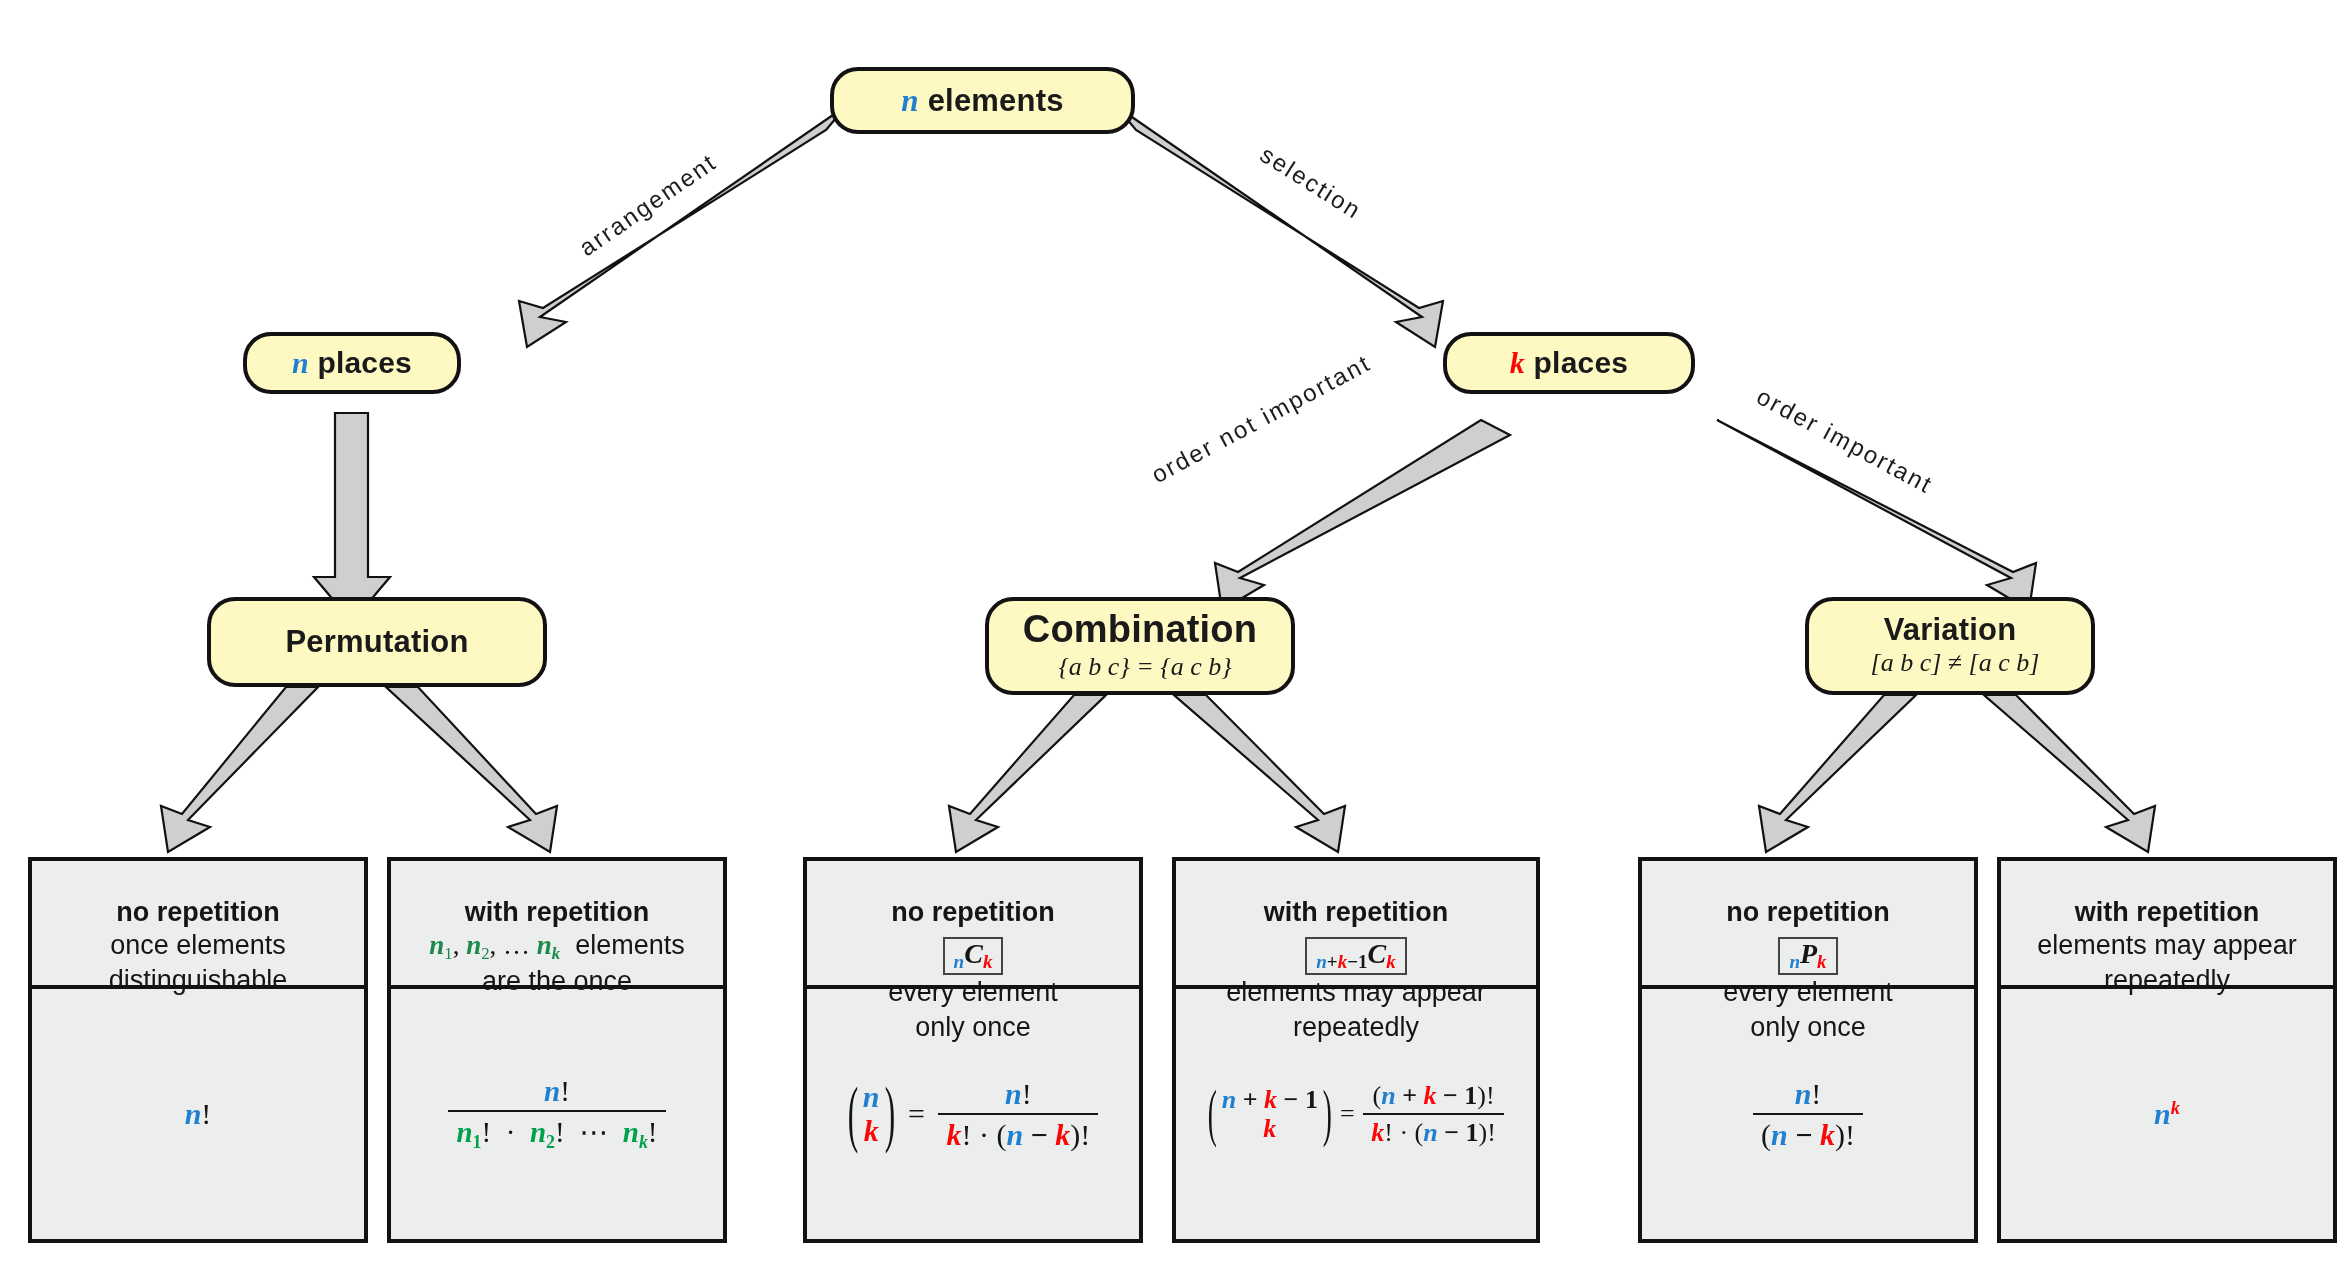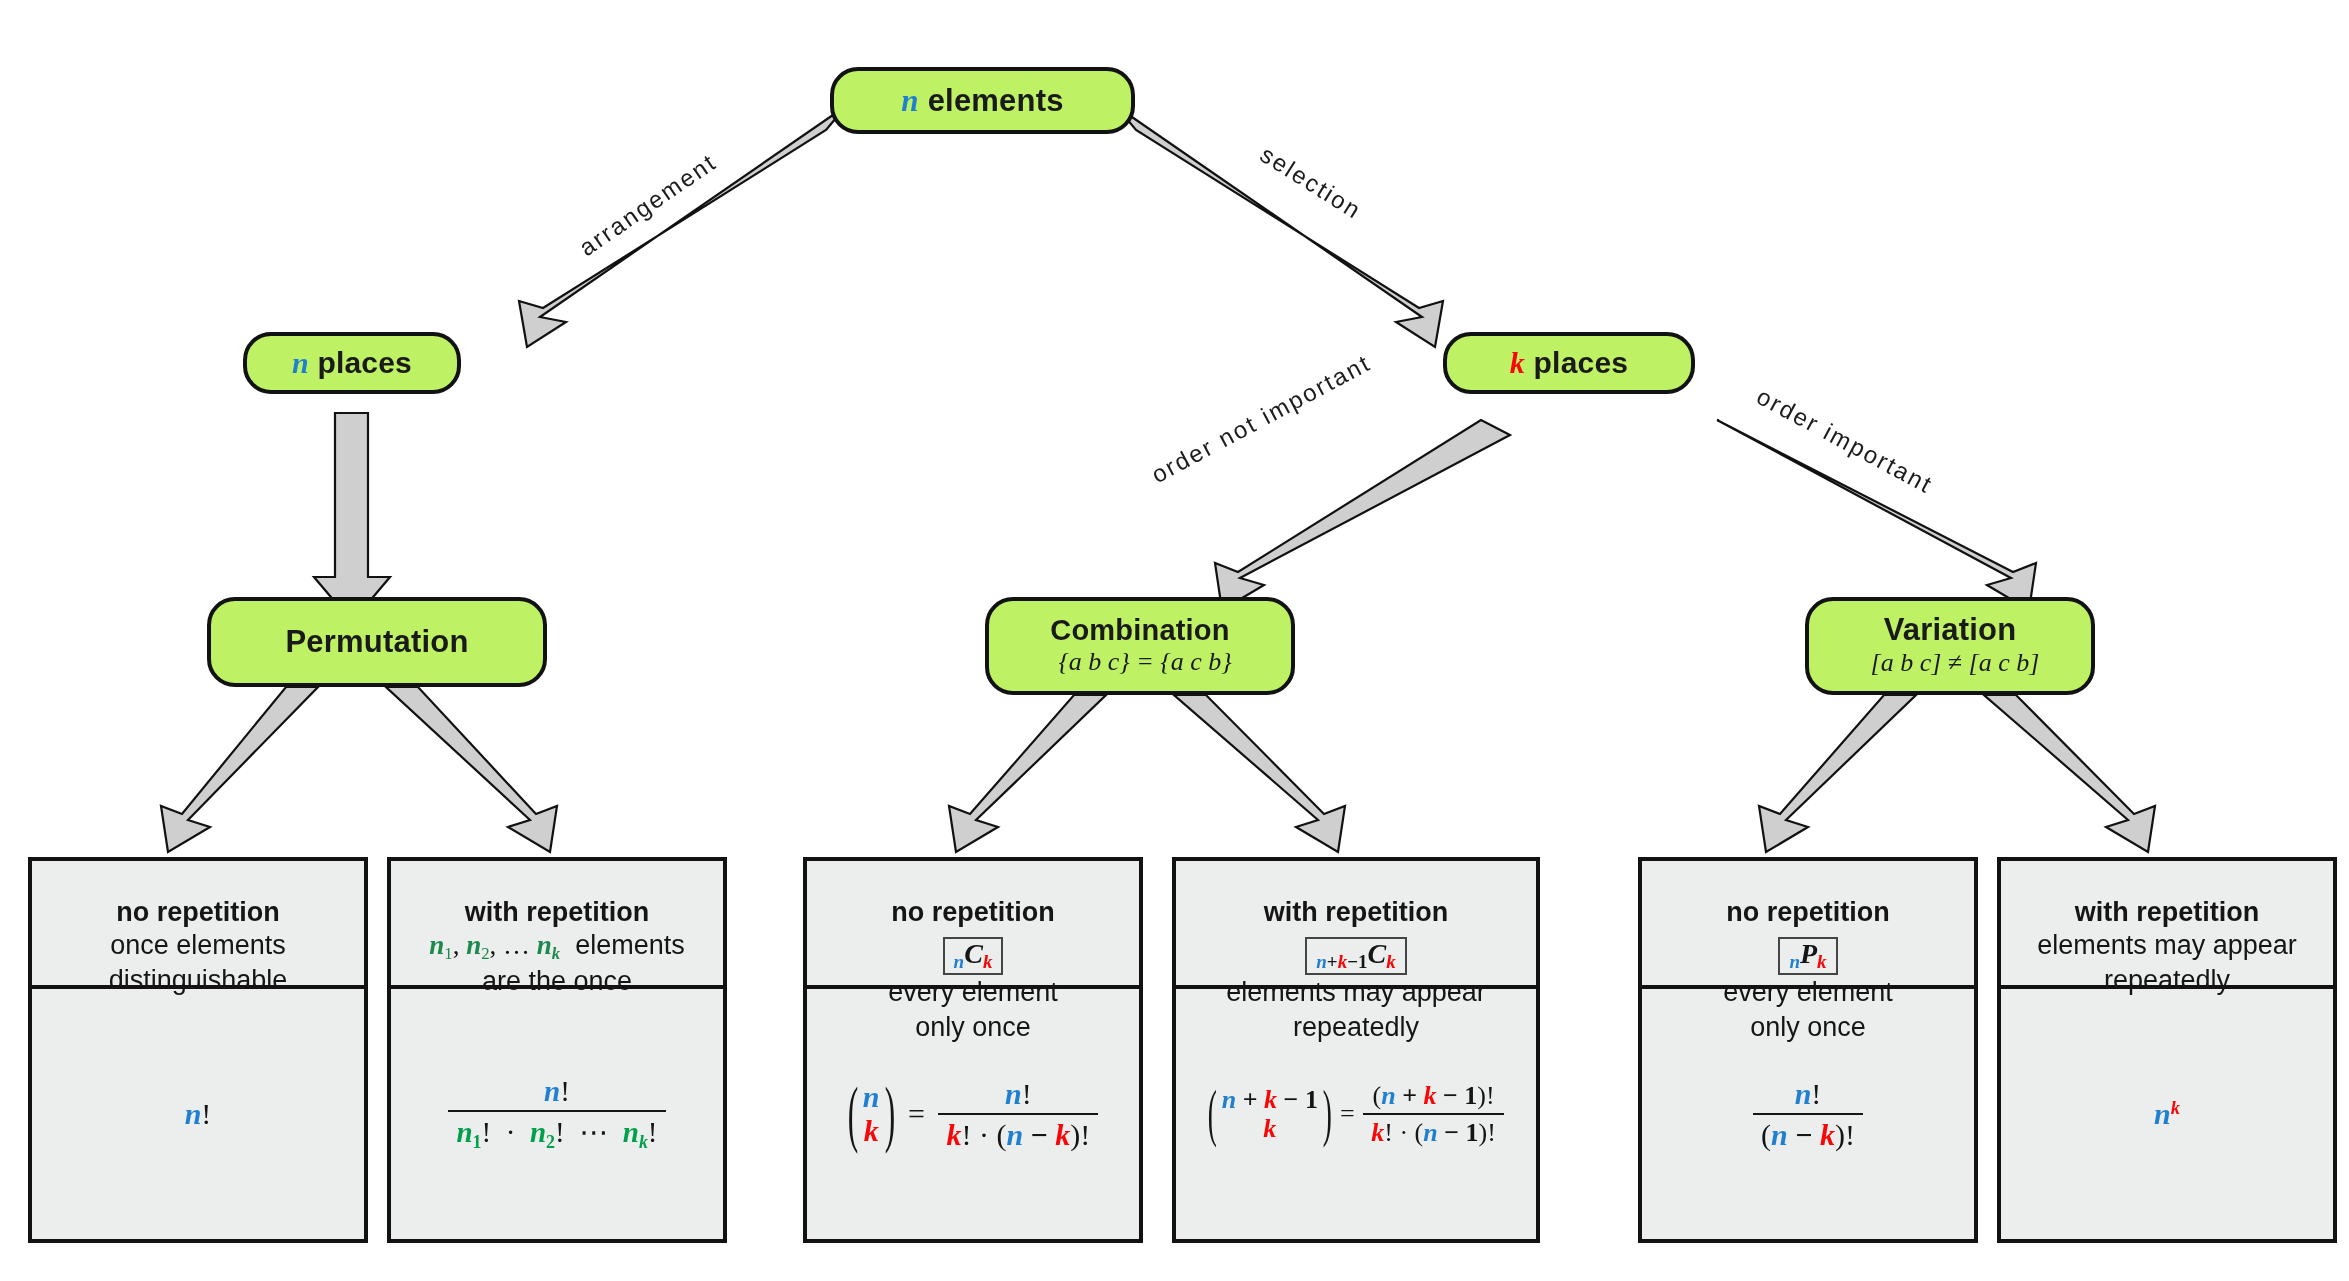"n elements" .node { background: #bef264 -> #fef9c3 }
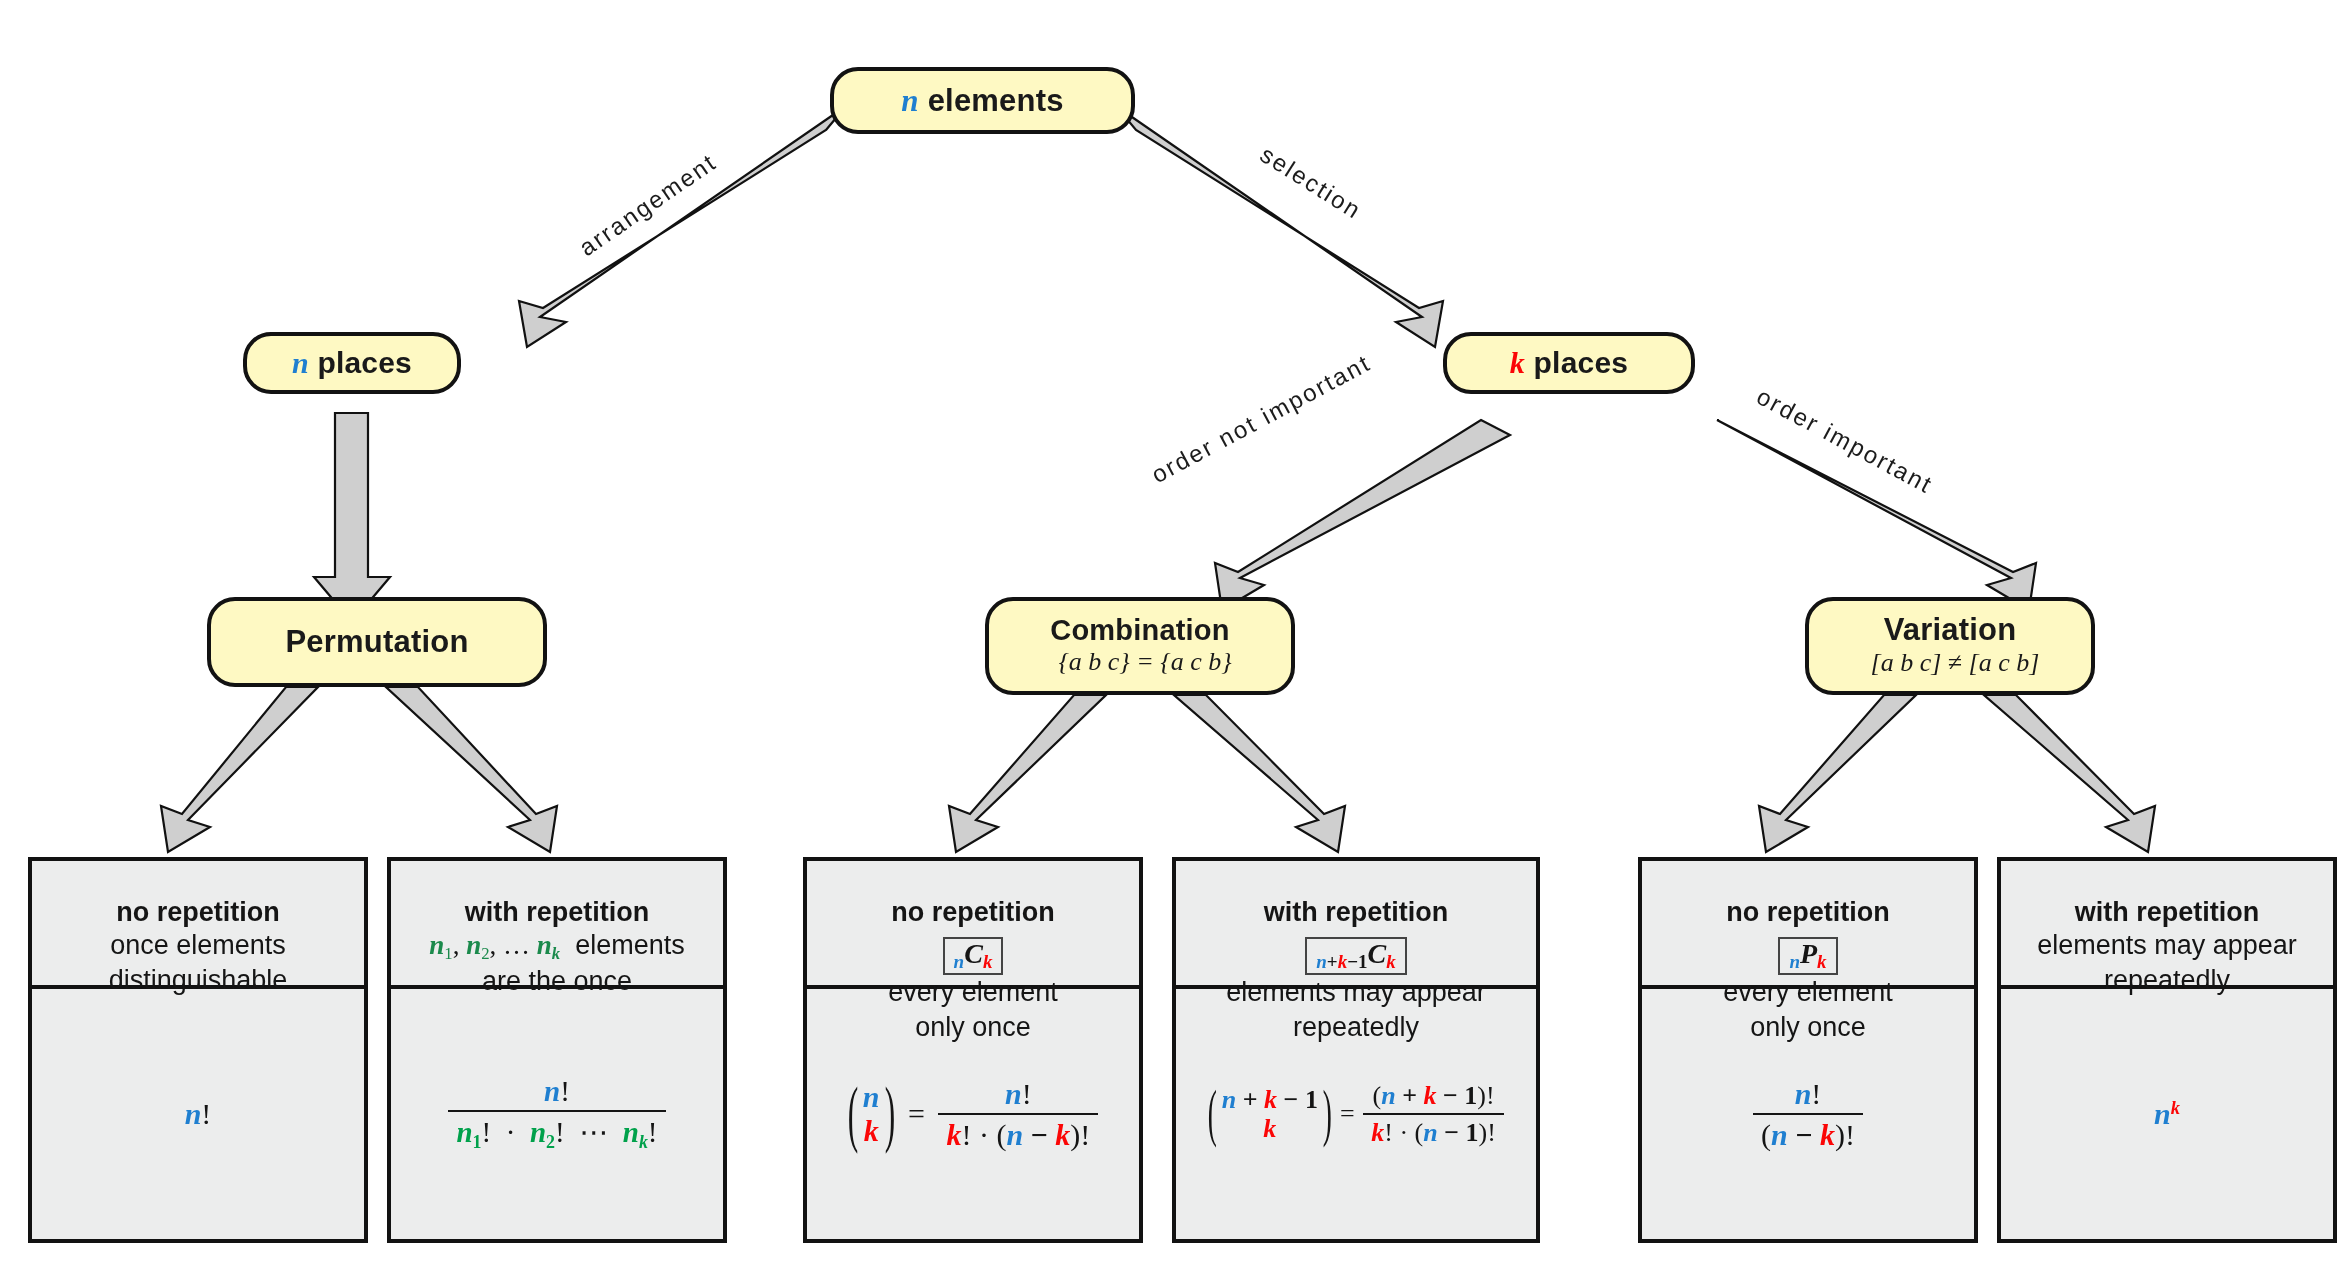"Combination" div.title { font-size: 29px -> 38px }
